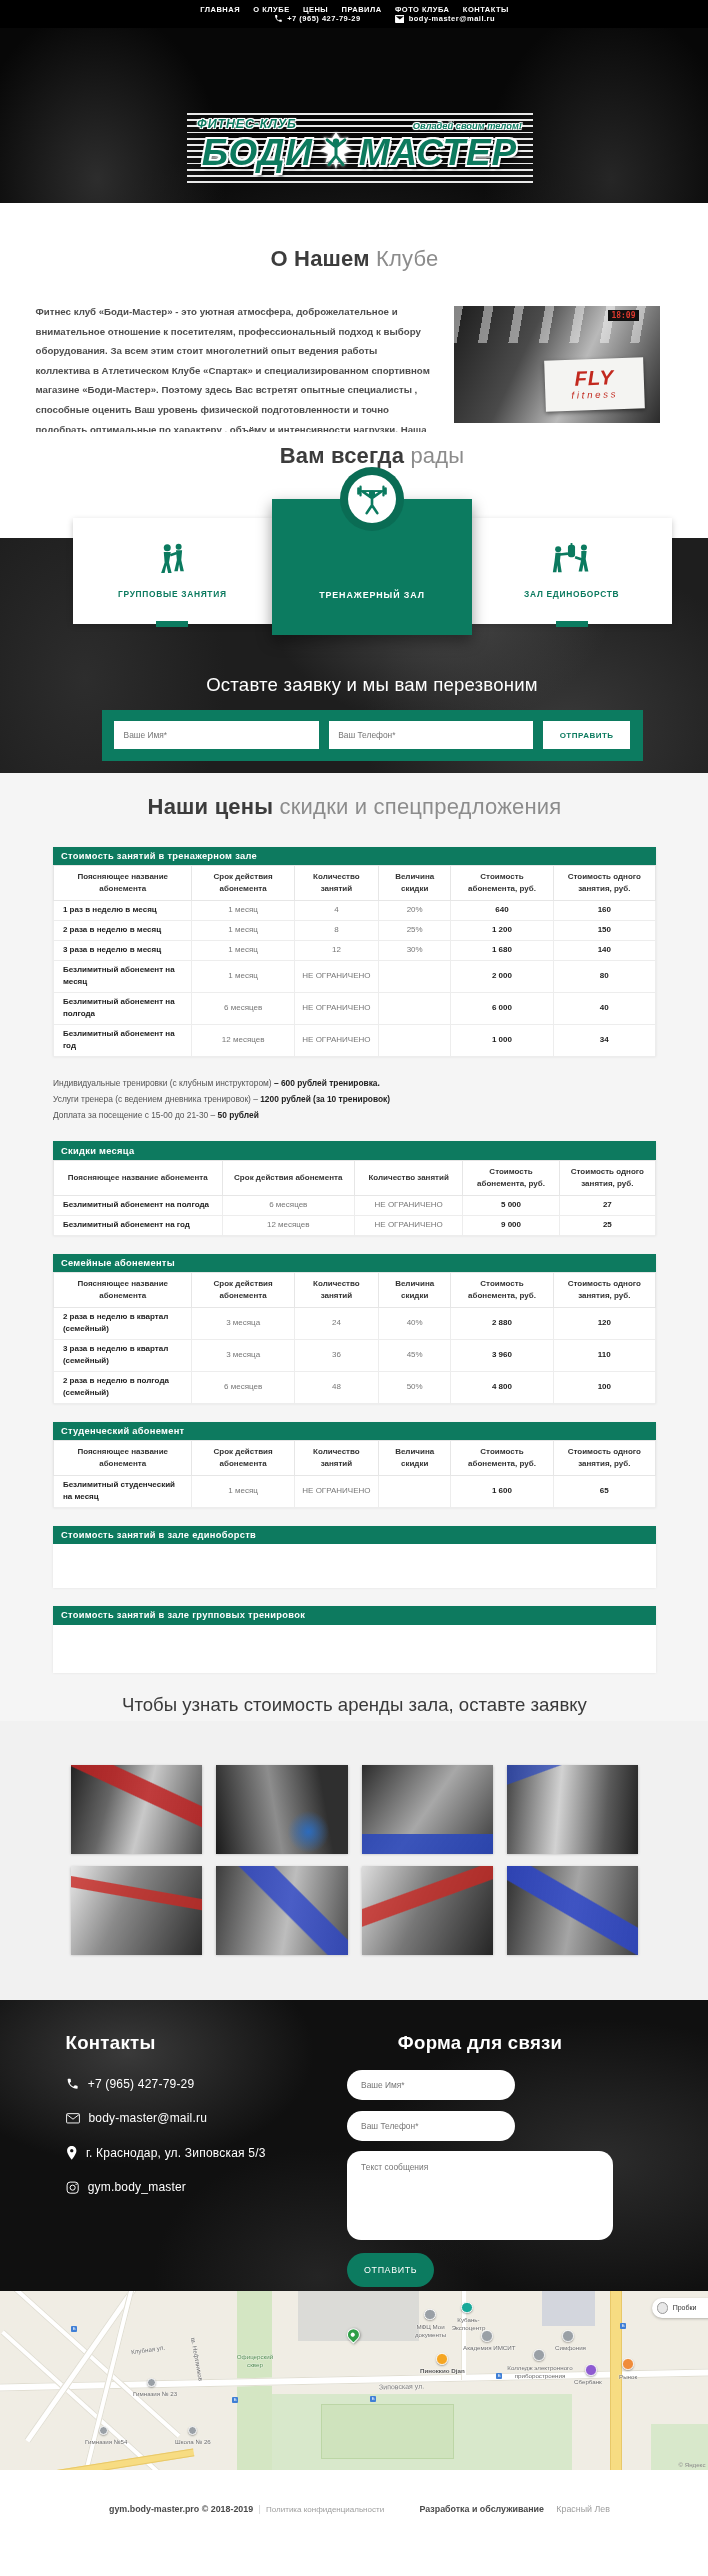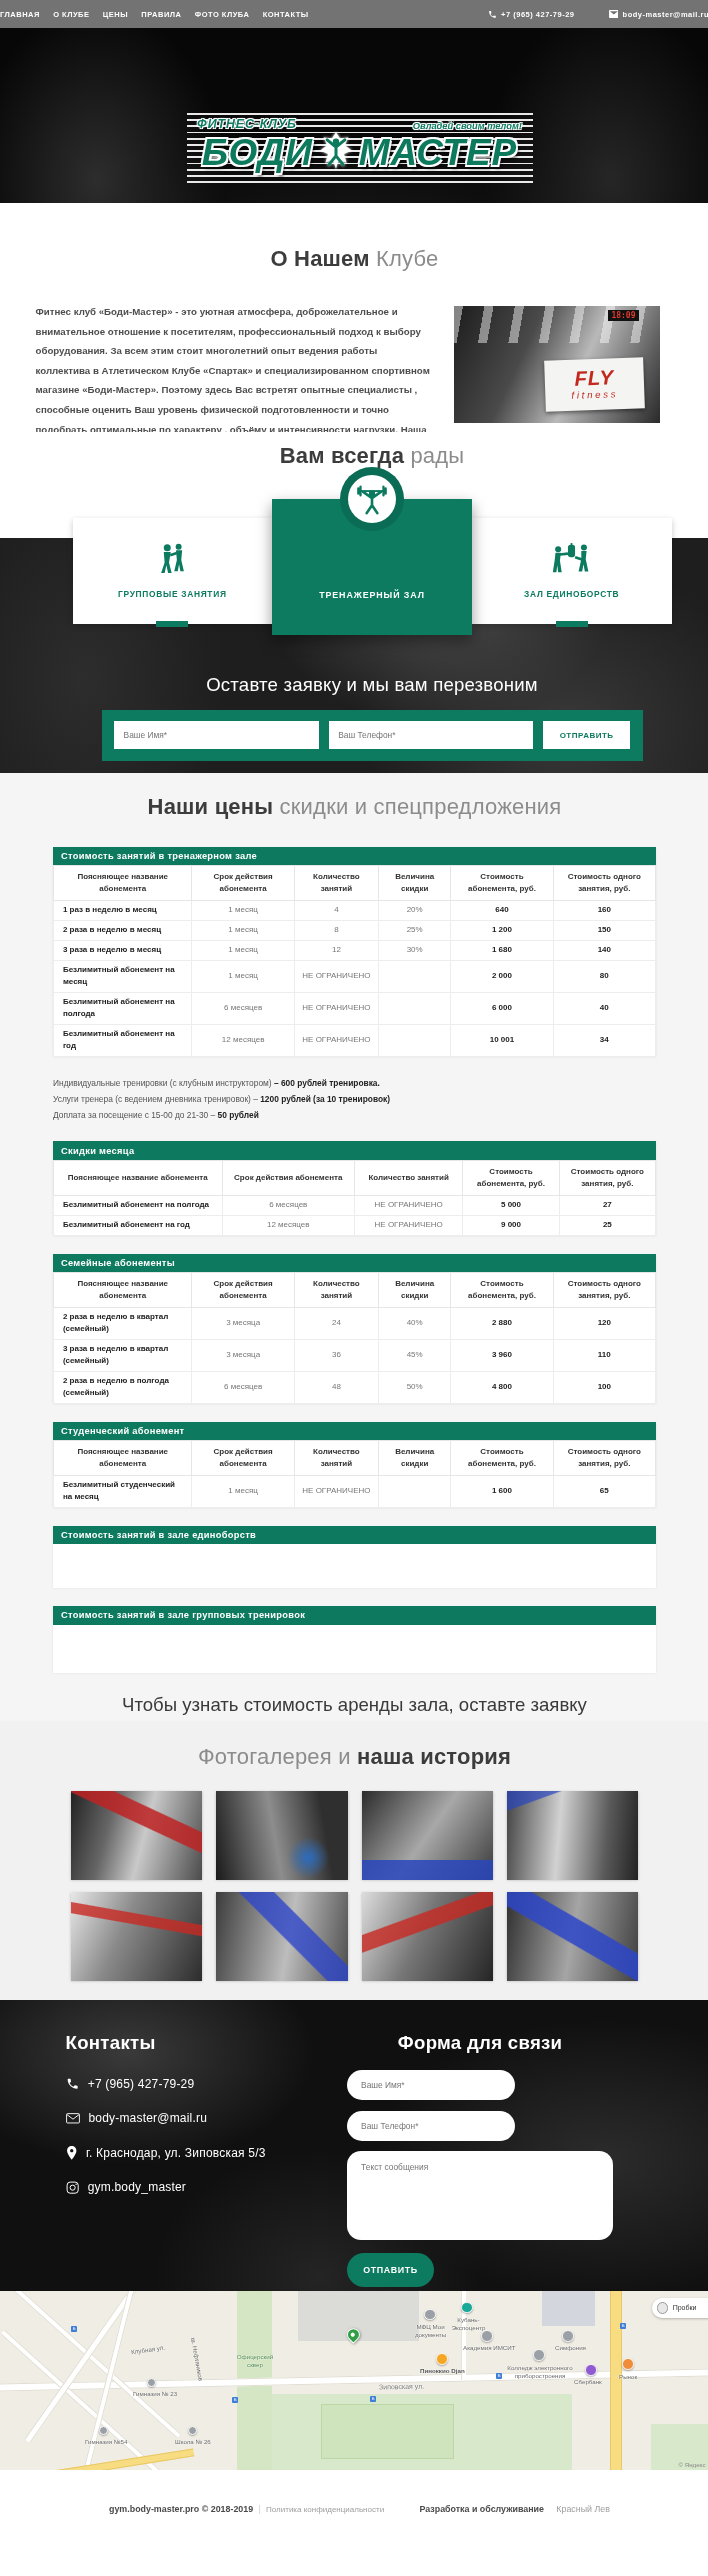"ГЛАВНАЯ" .topbar { background: #737373 -> #000000; flex-direction: none -> column; justify-content: space-between -> center }
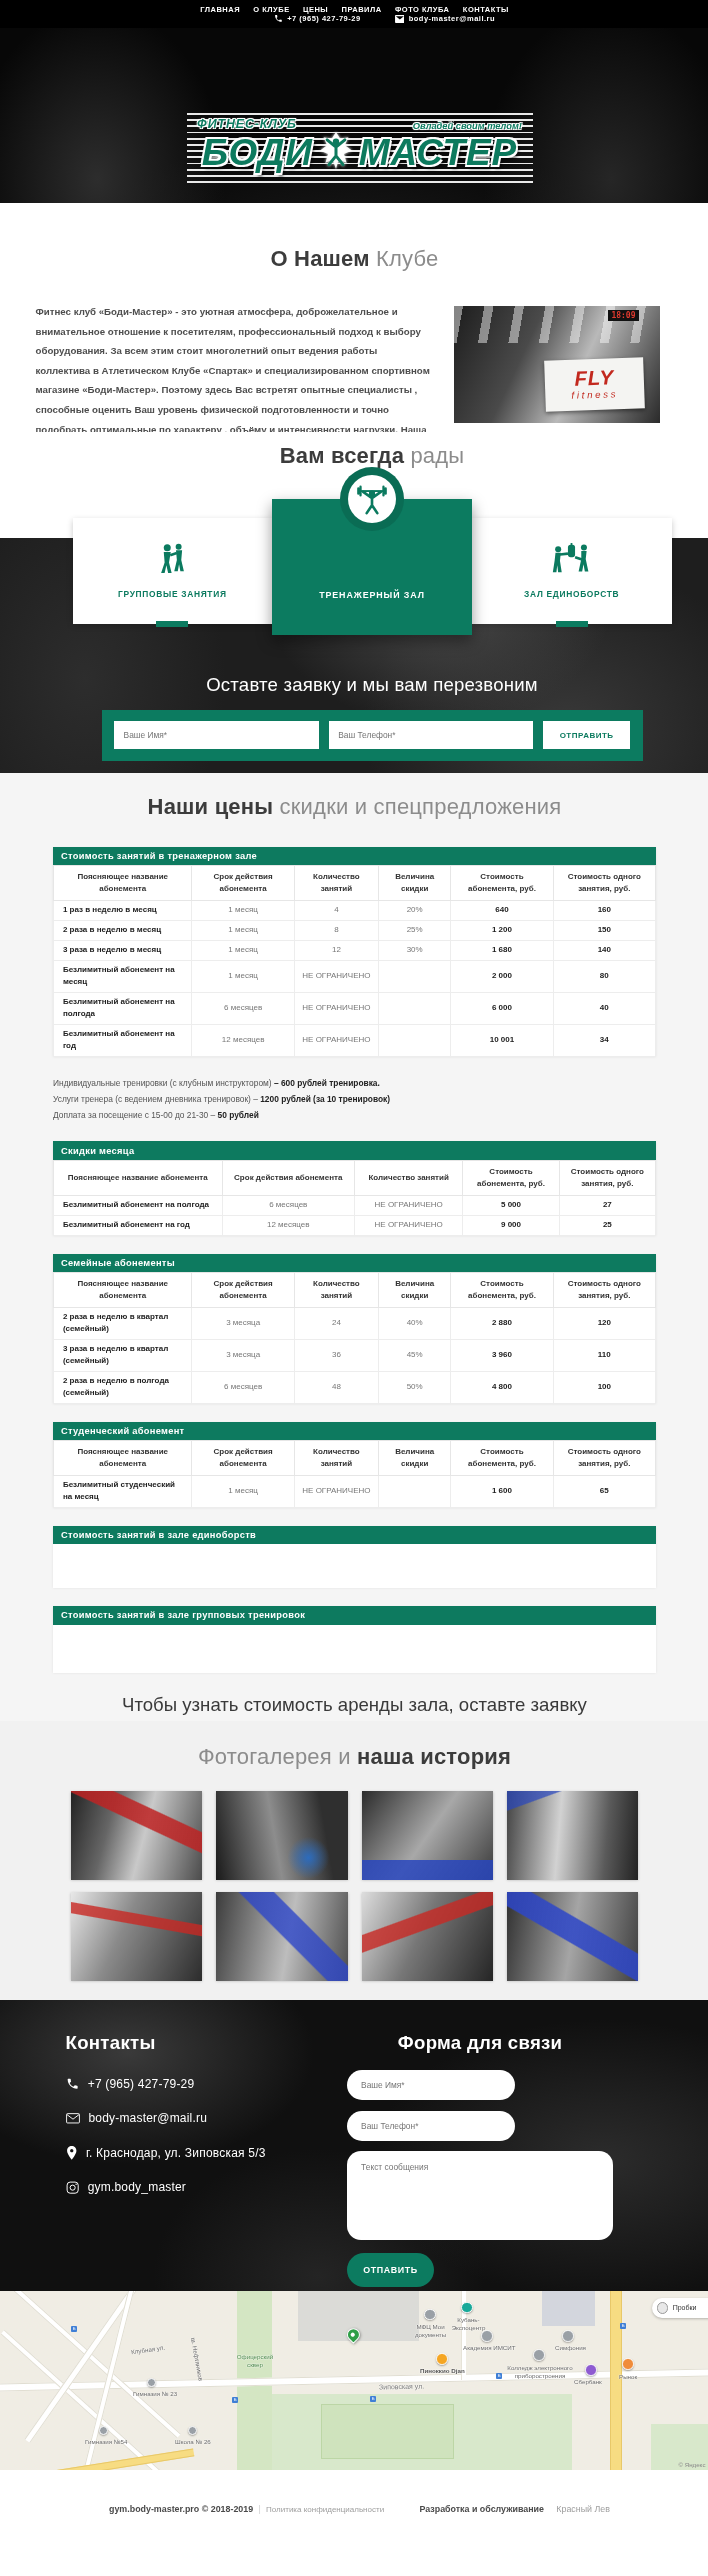"10 001" td.c-bold { text: 10 001 -> 1 000 }
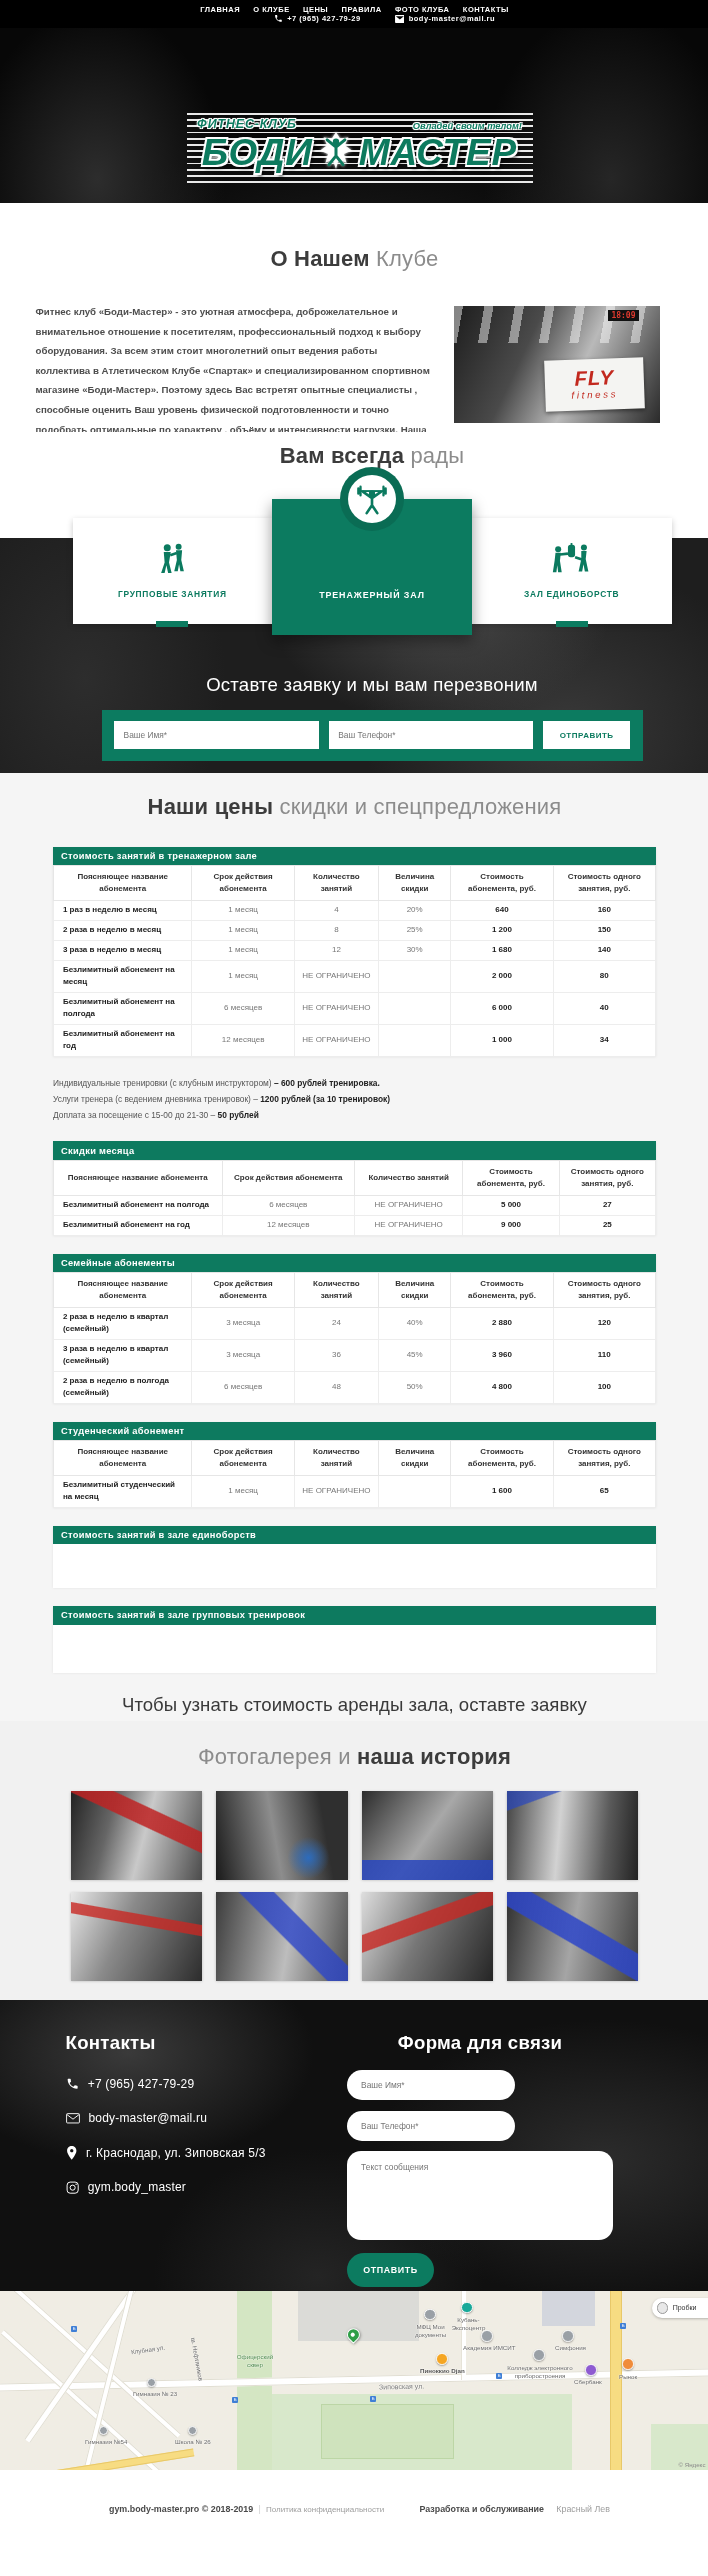"Фотогалерея и наша история" h2.sec { html: <h2><span>Фотогалерея и</span> <b>наша история</b></h2> -> none }
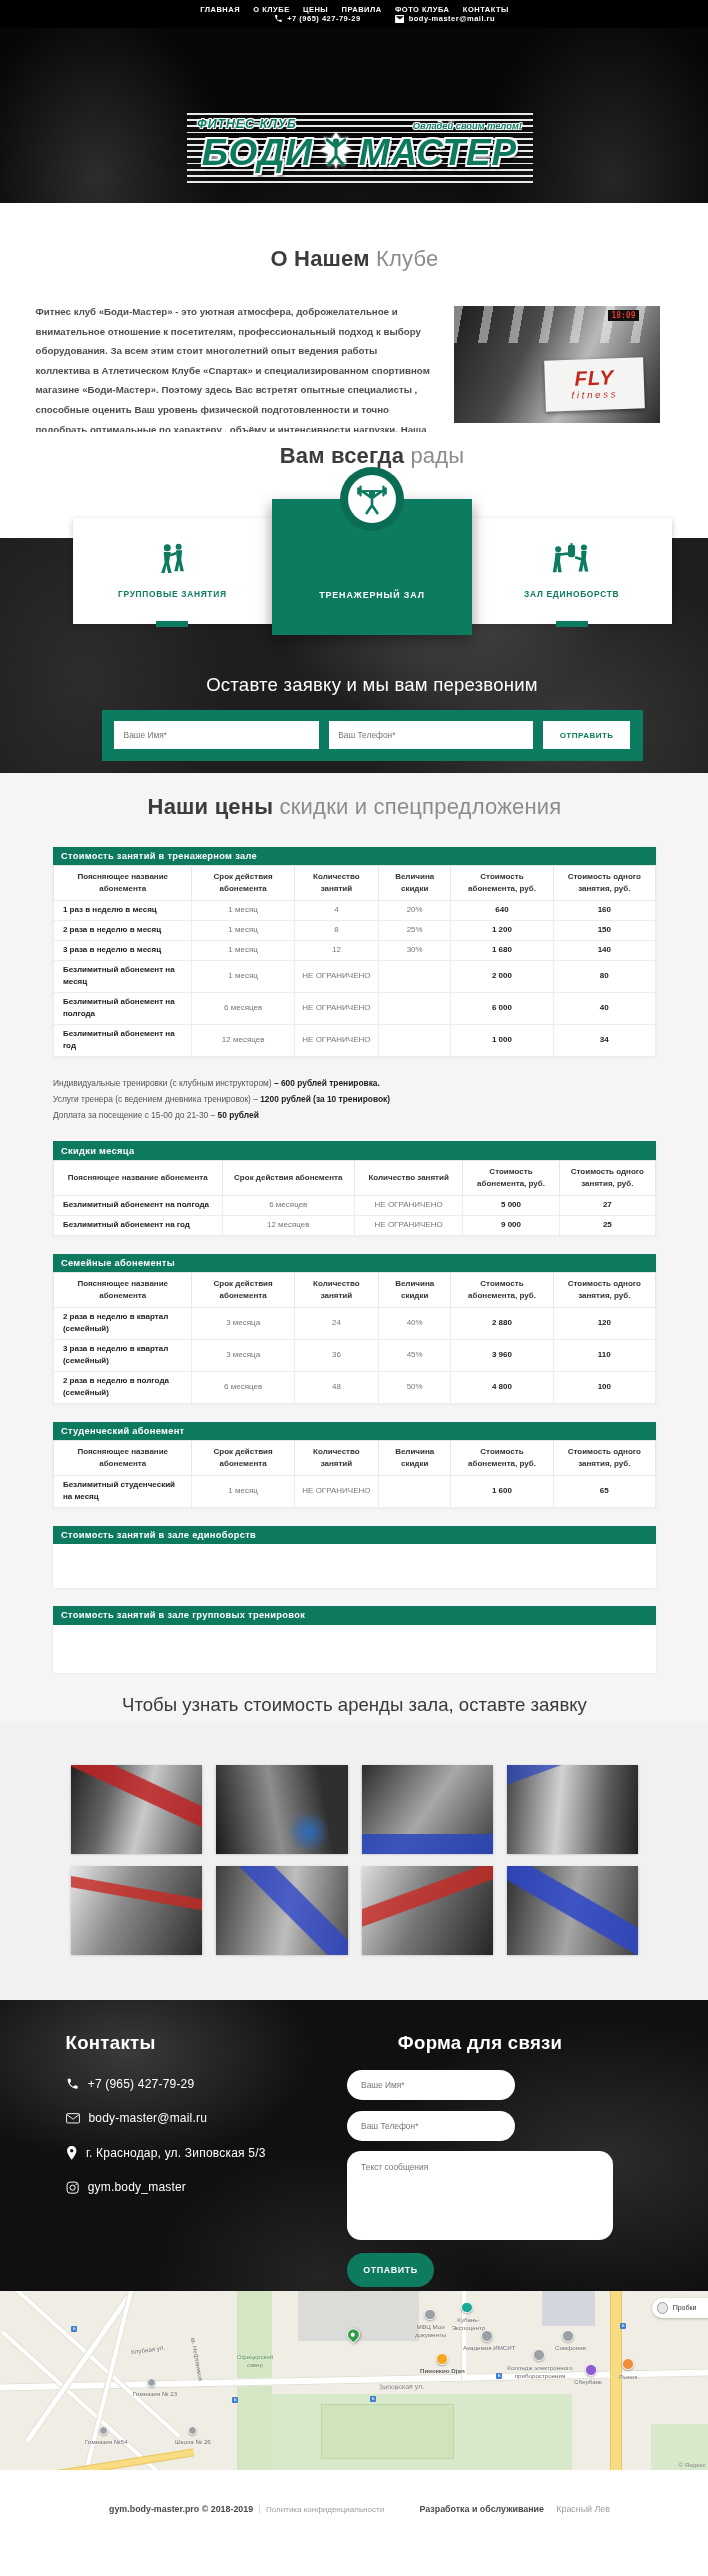"ОТПАВИТЬ" .f-right button { font-weight: bold -> normal }
